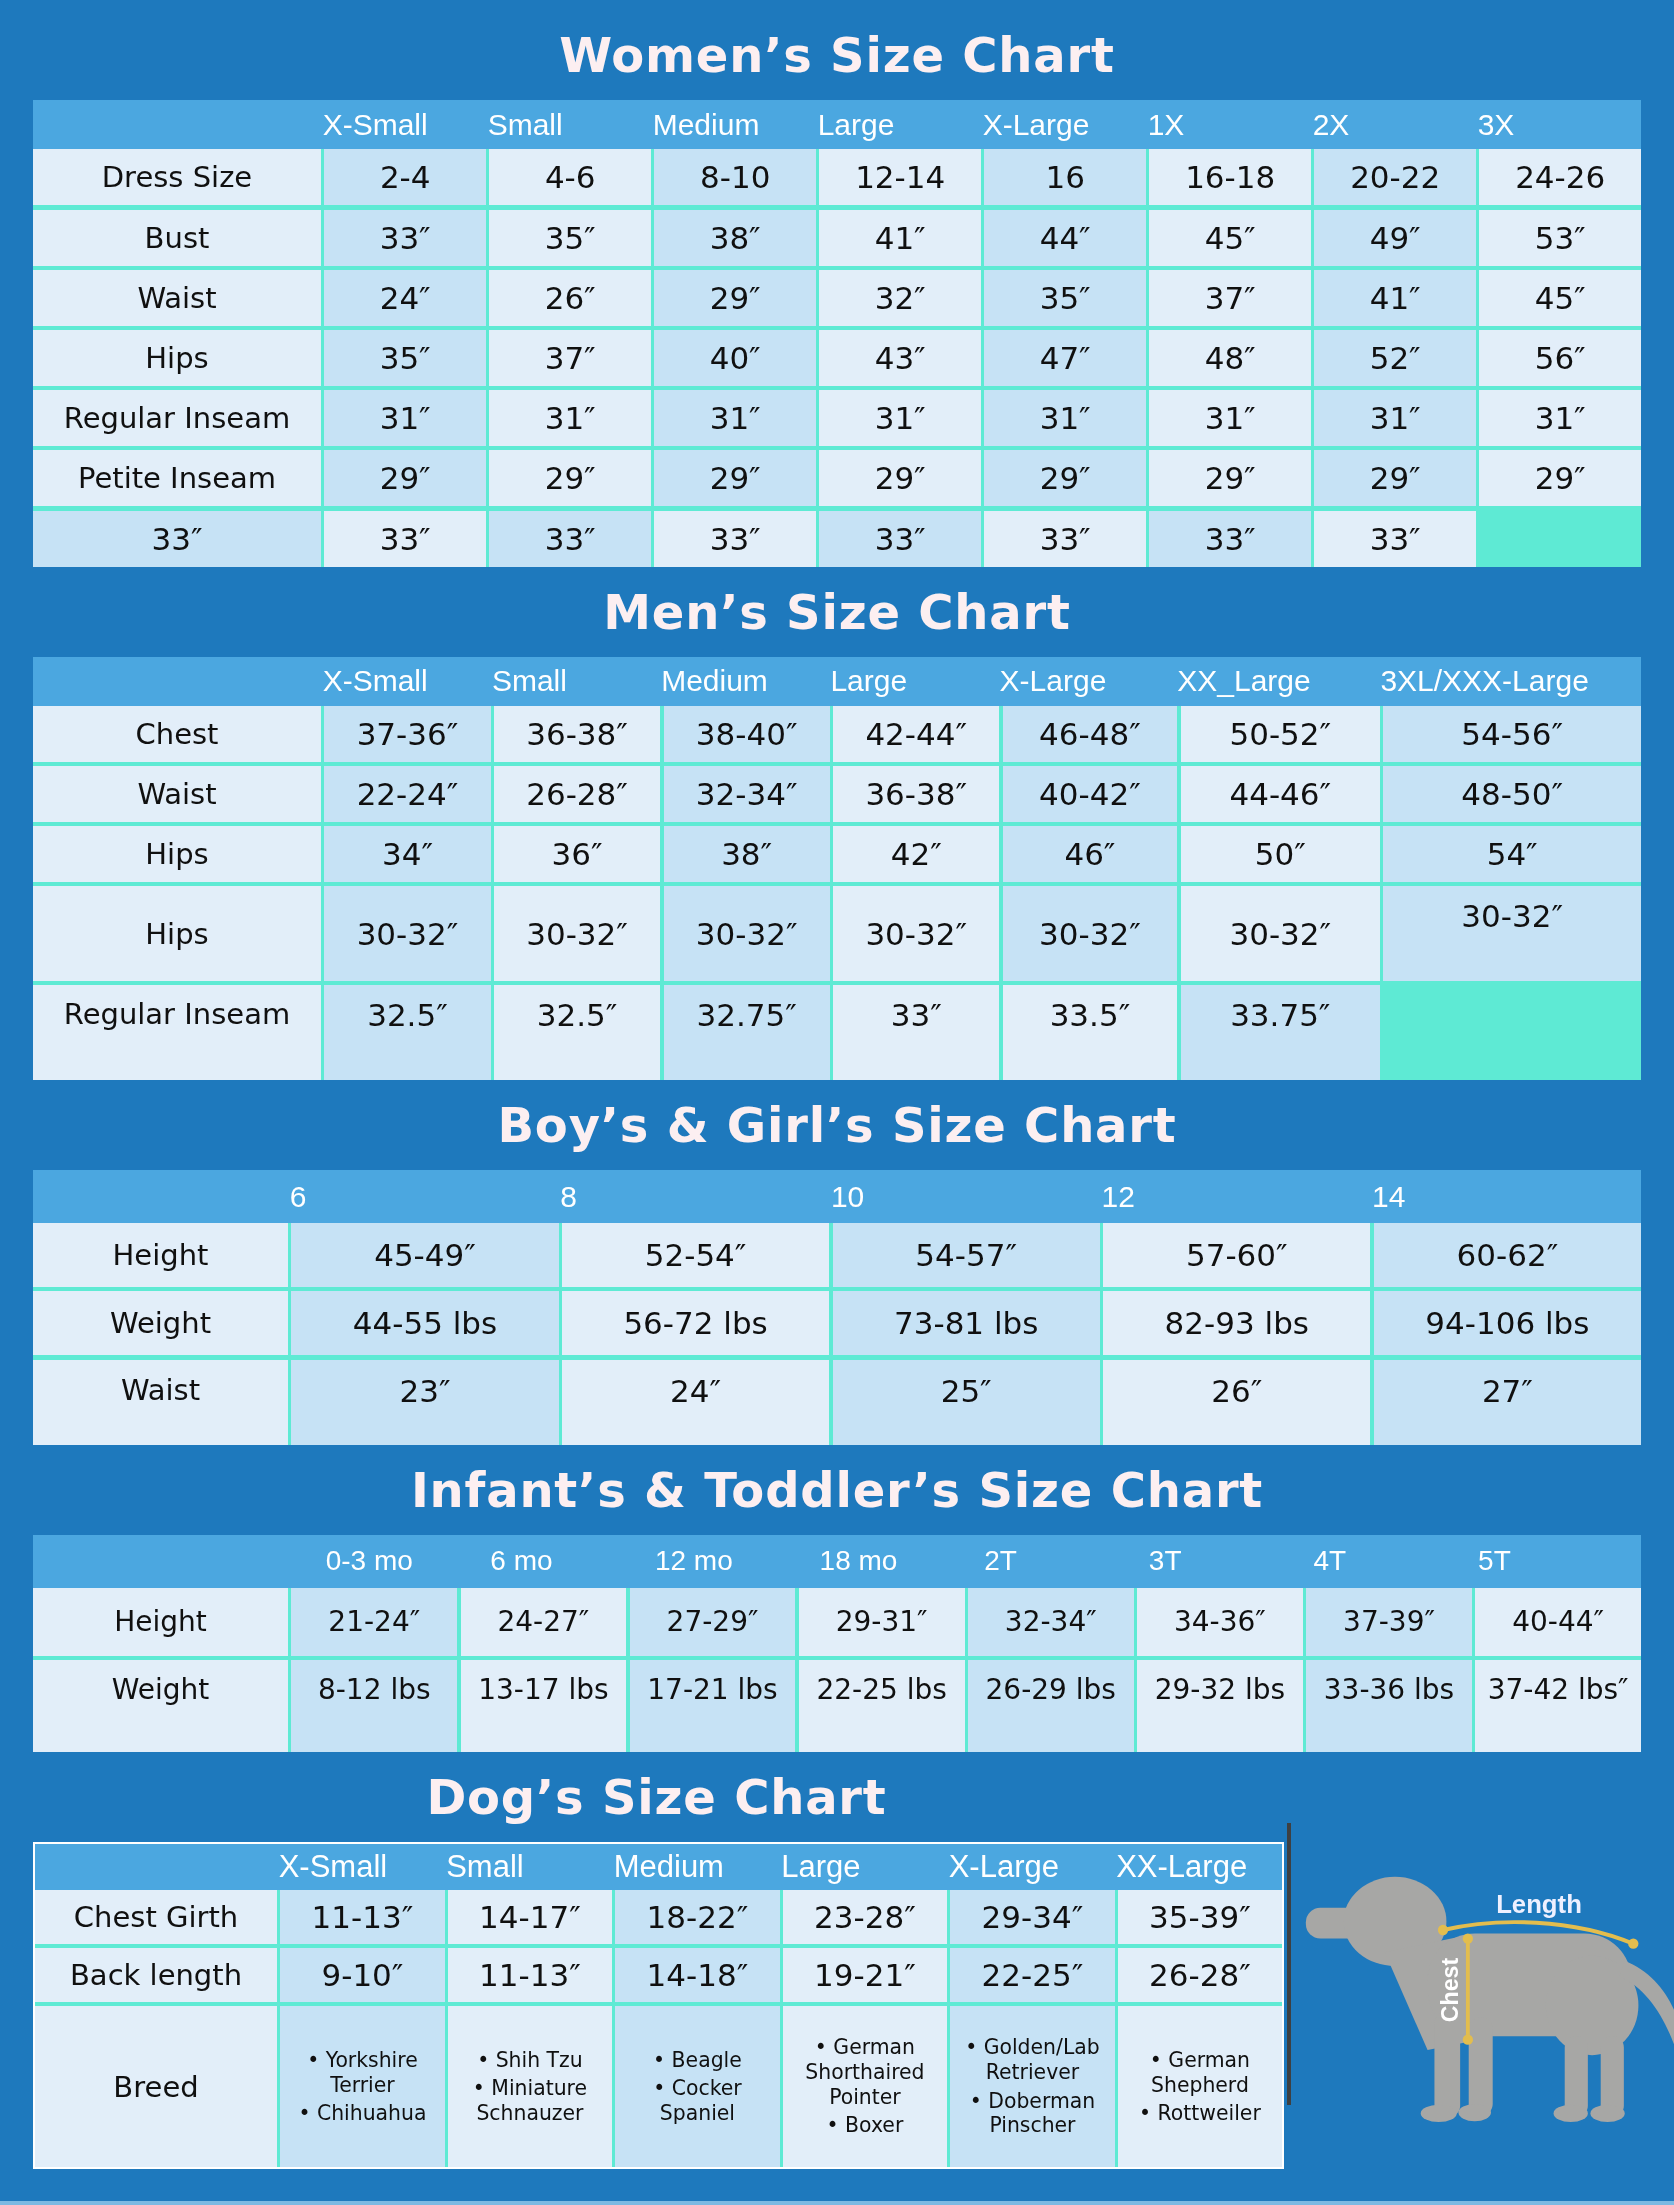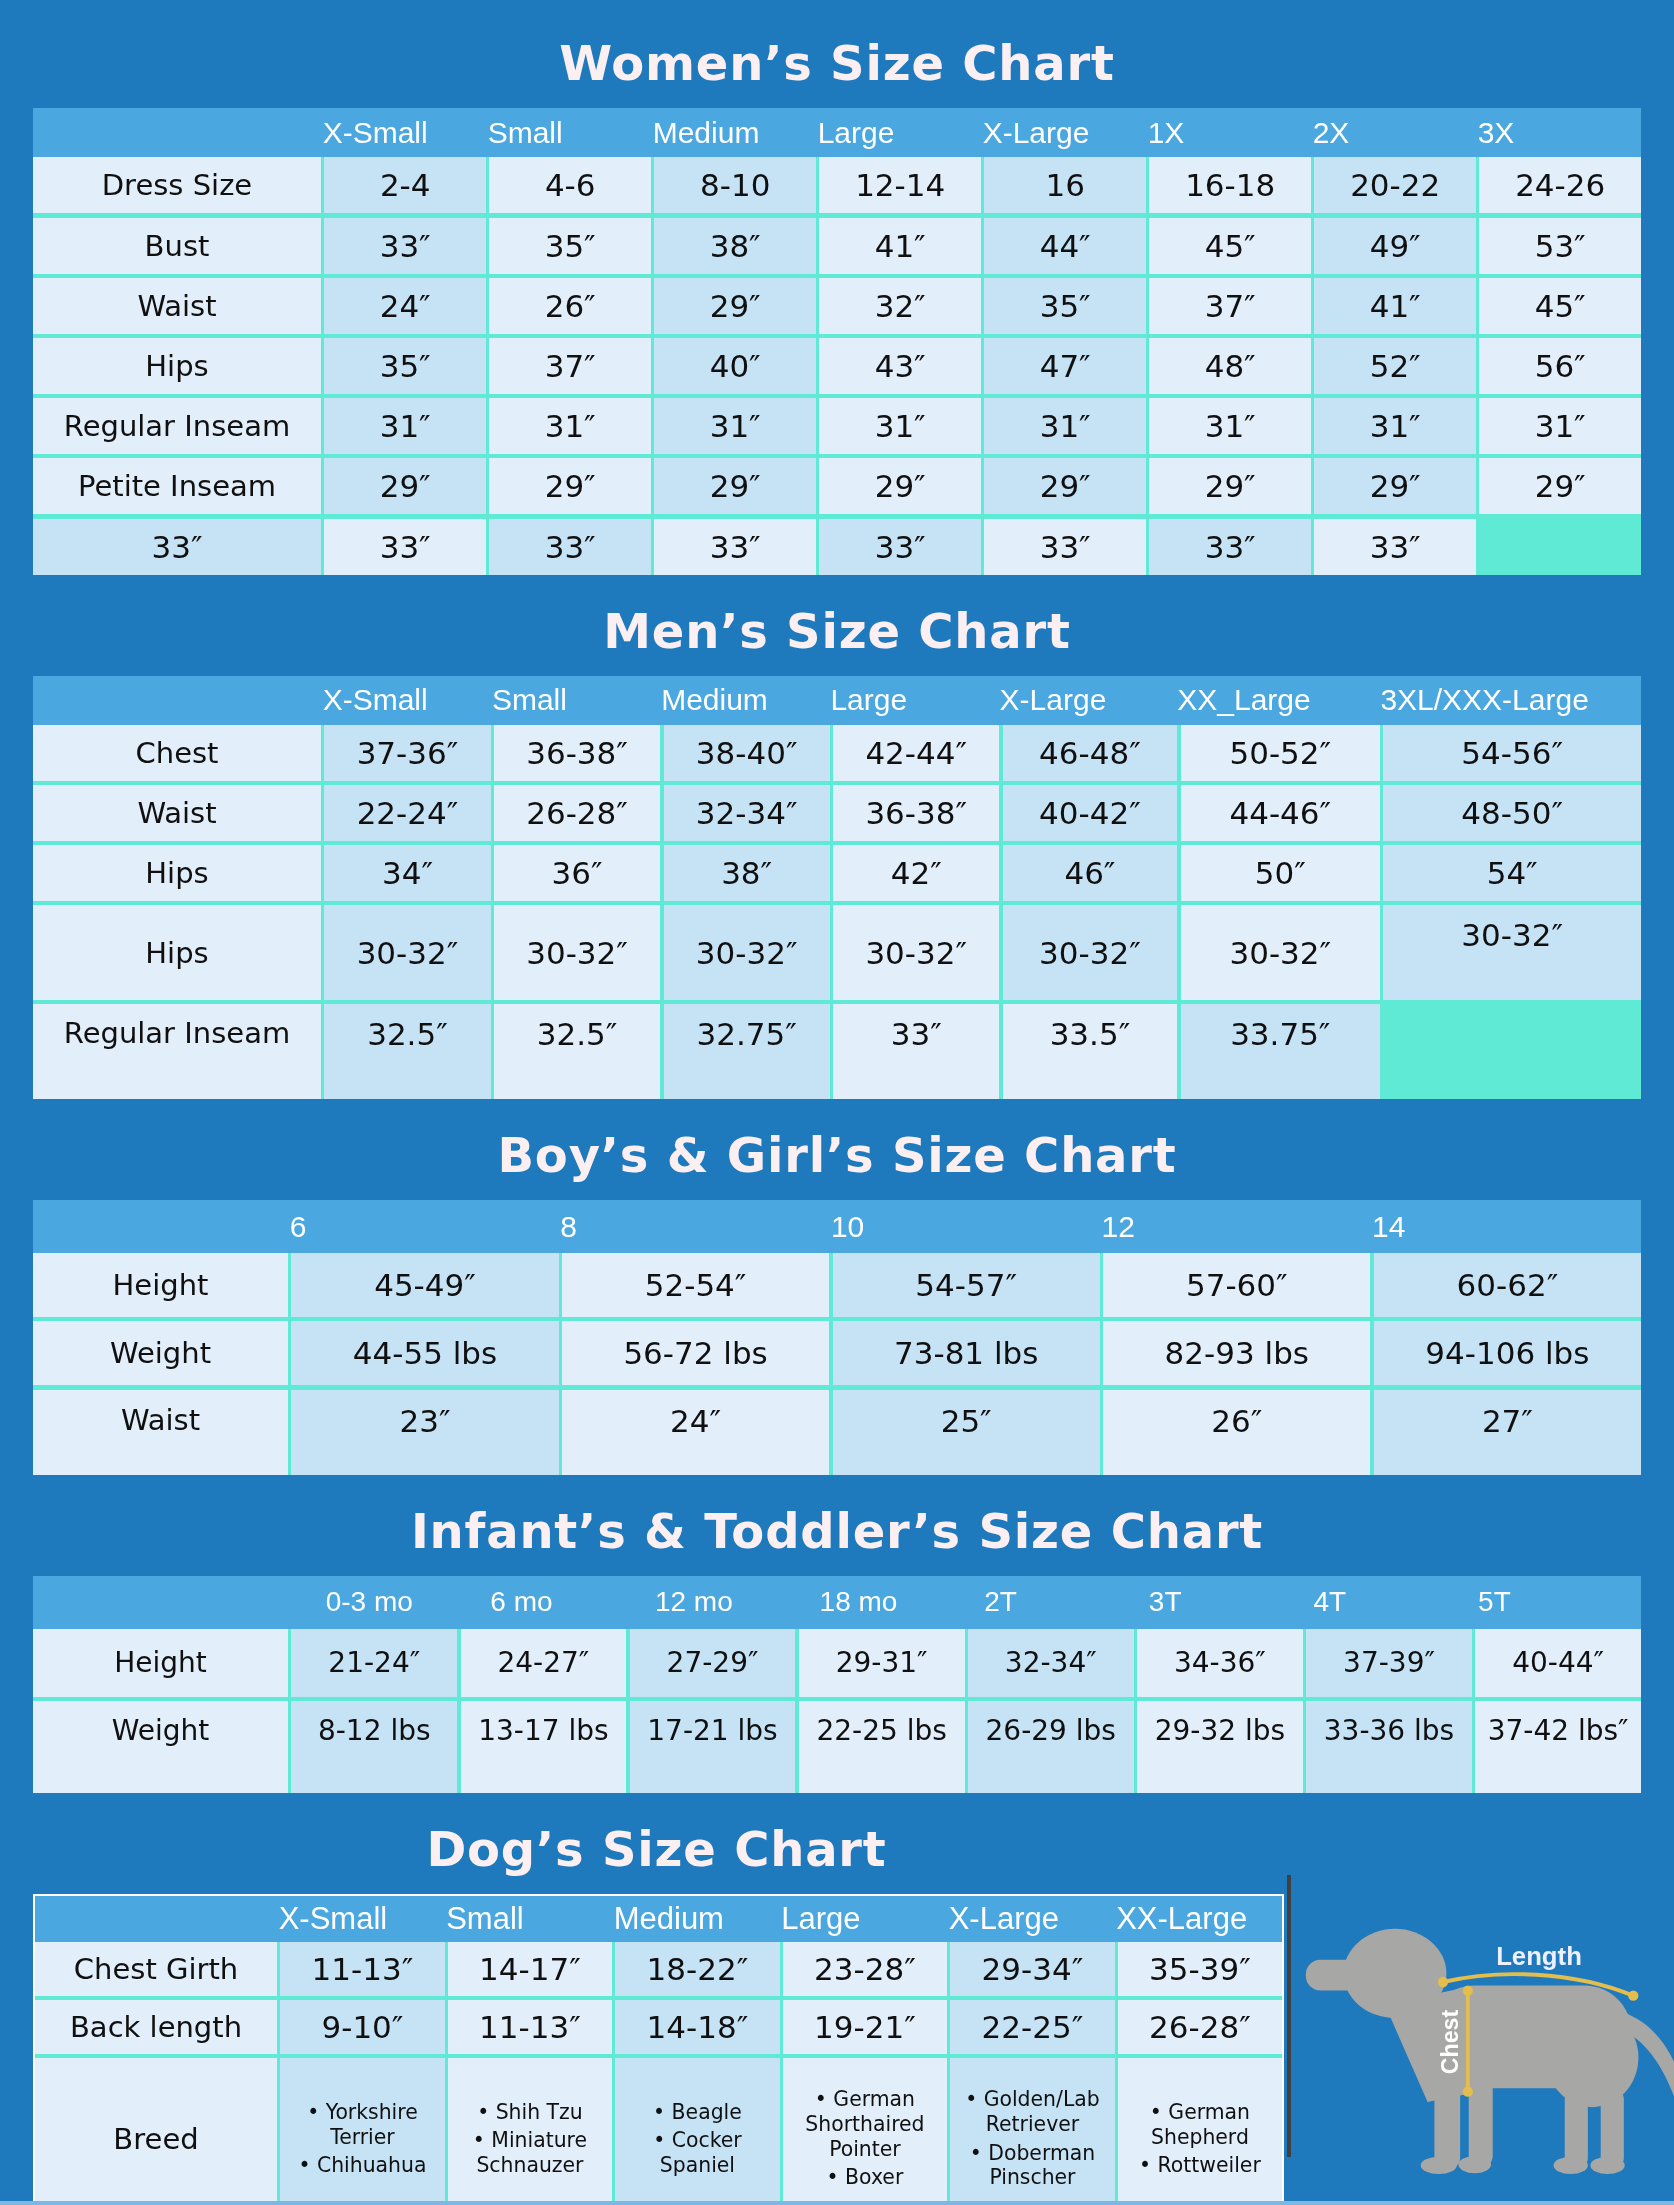"Women’s Size Chart" .sec:first-child { margin-top: 16px -> 8px }
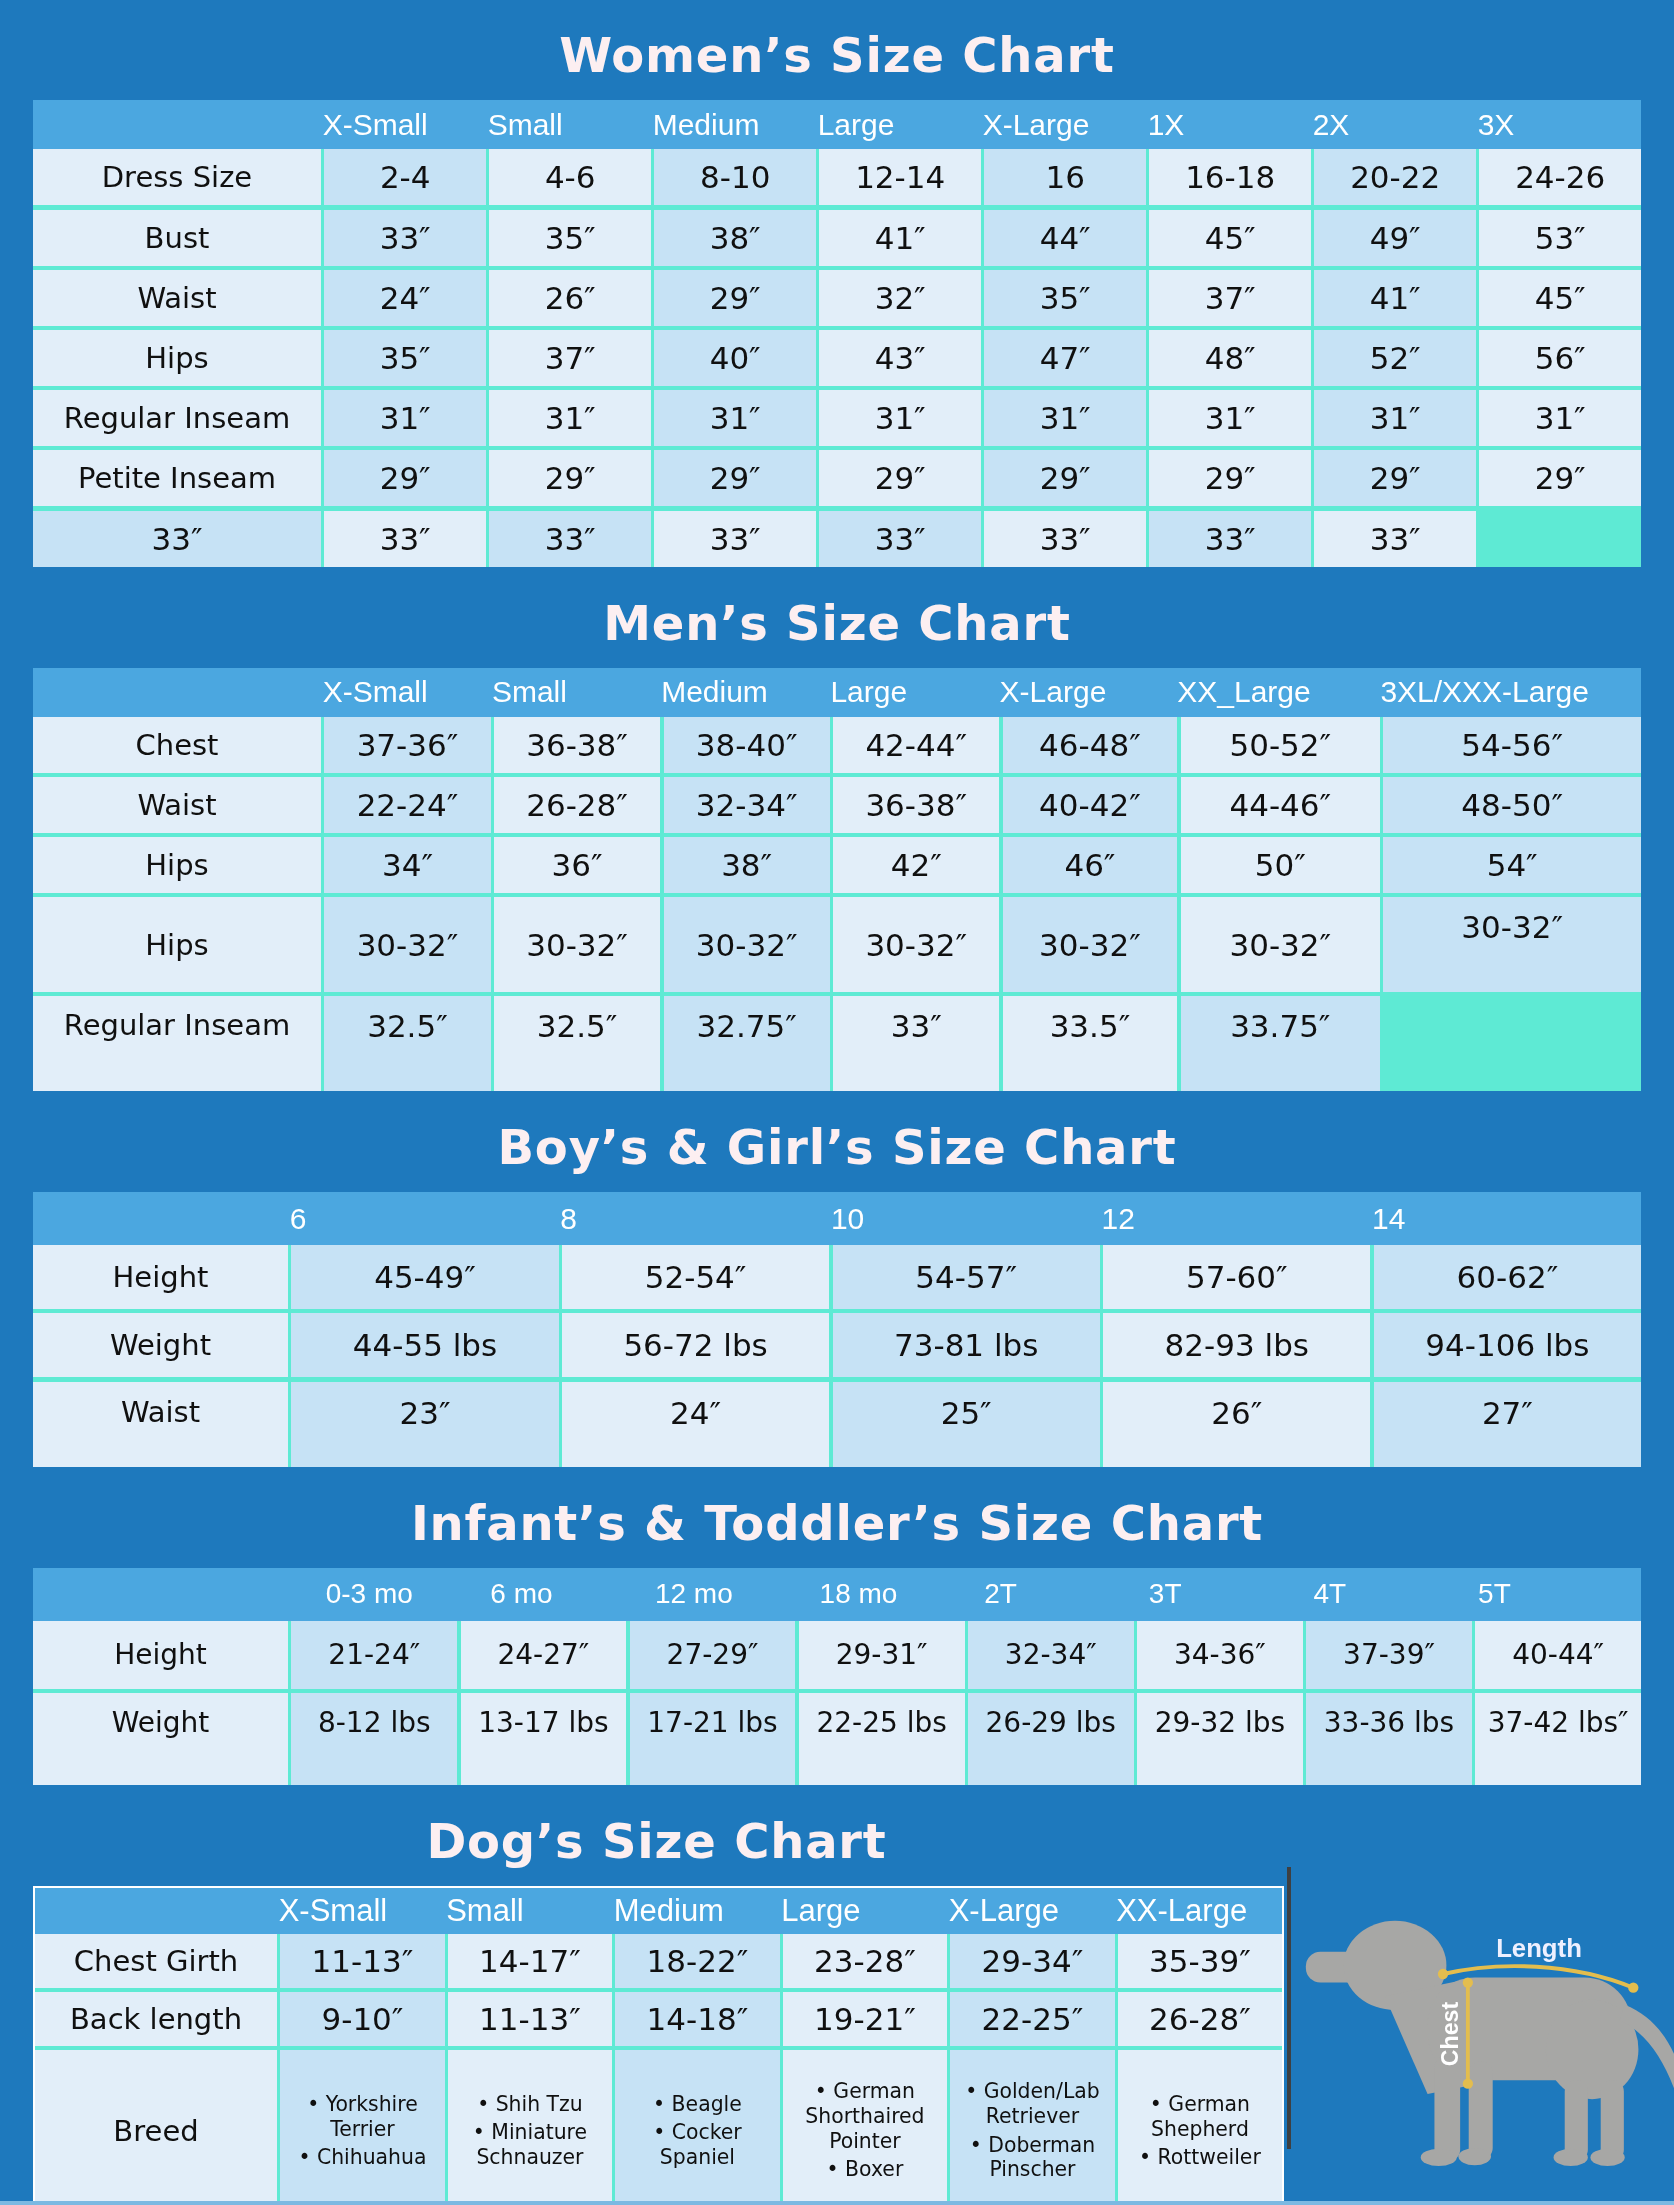"Men’s Size Chart" .sec { margin-top: 29px -> 18px }
